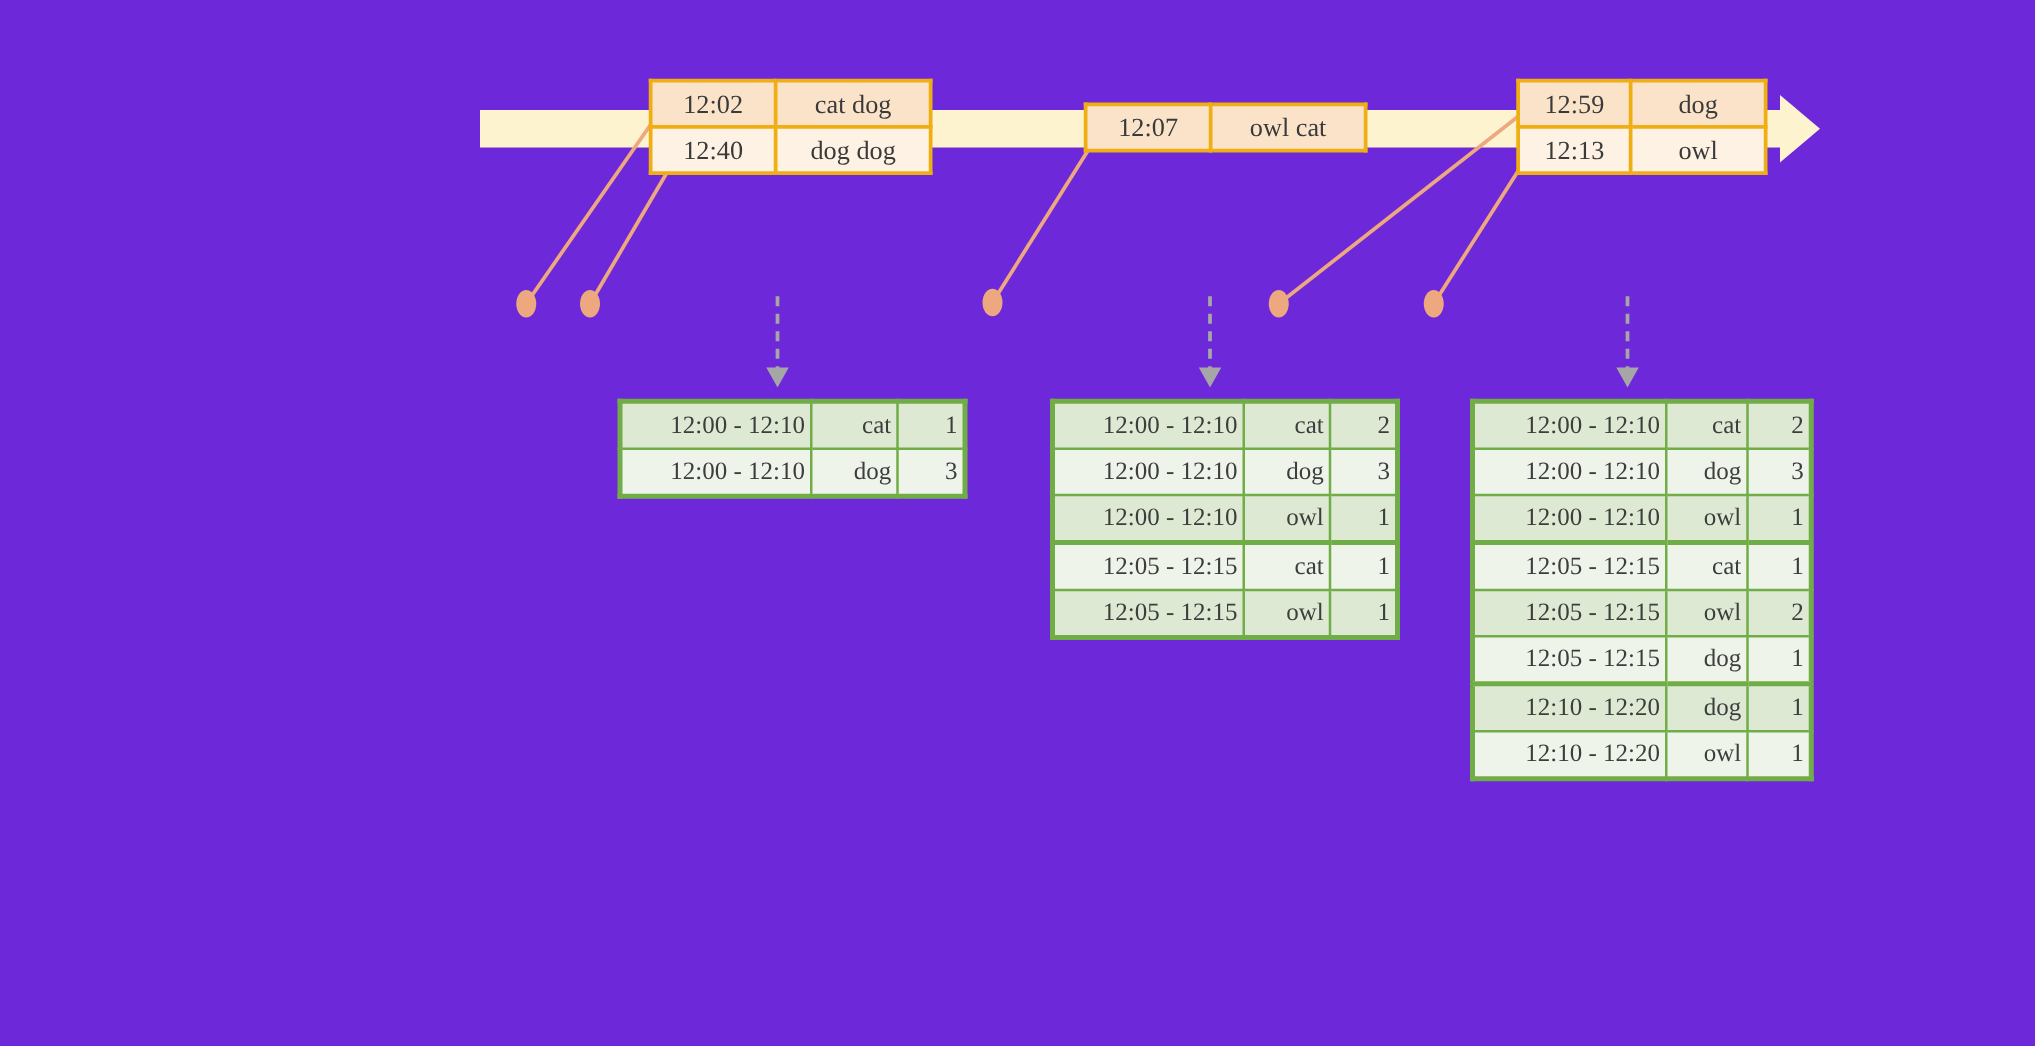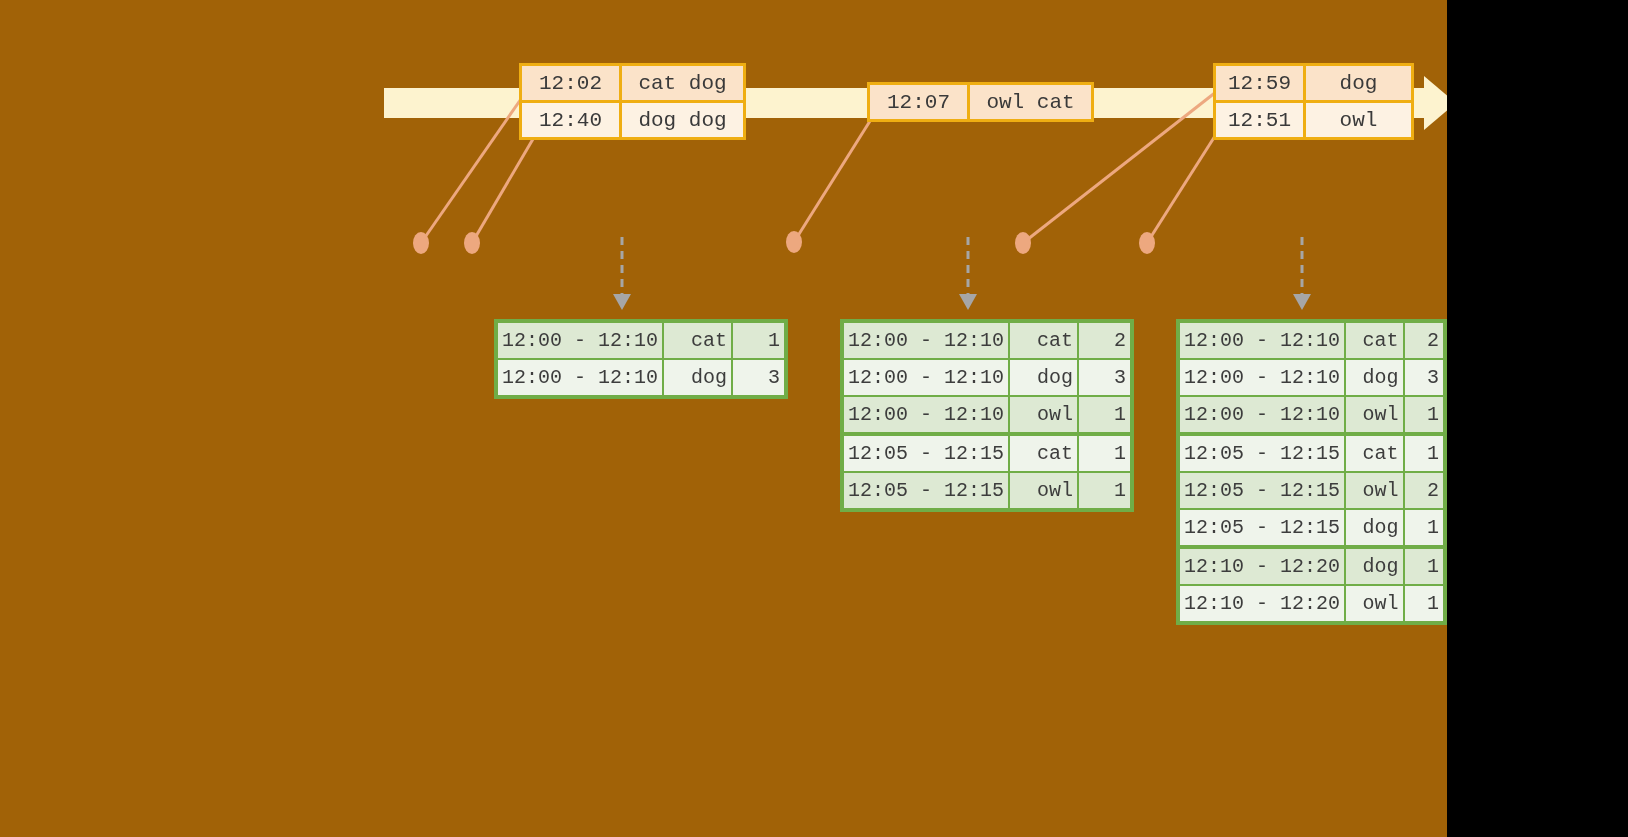"12:02" #stage { background: #a16207 -> #6d28d9; font-family: Liberation Mono, monospace -> Liberation Serif, serif; width: 1447px -> 1628px }
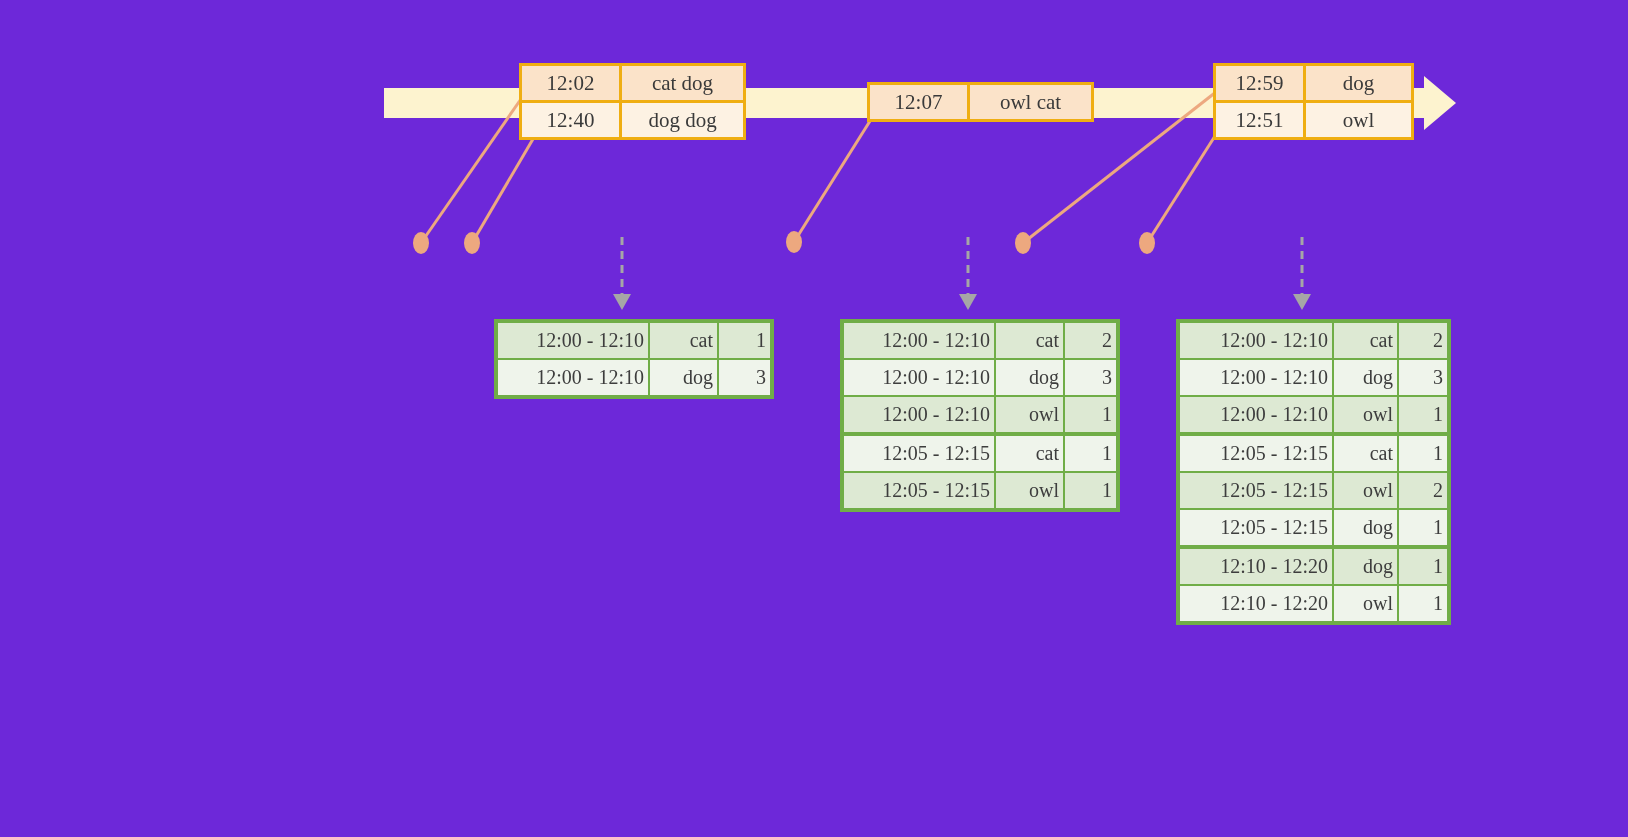"12:51" td.t-time { text: 12:51 -> 12:13 }
